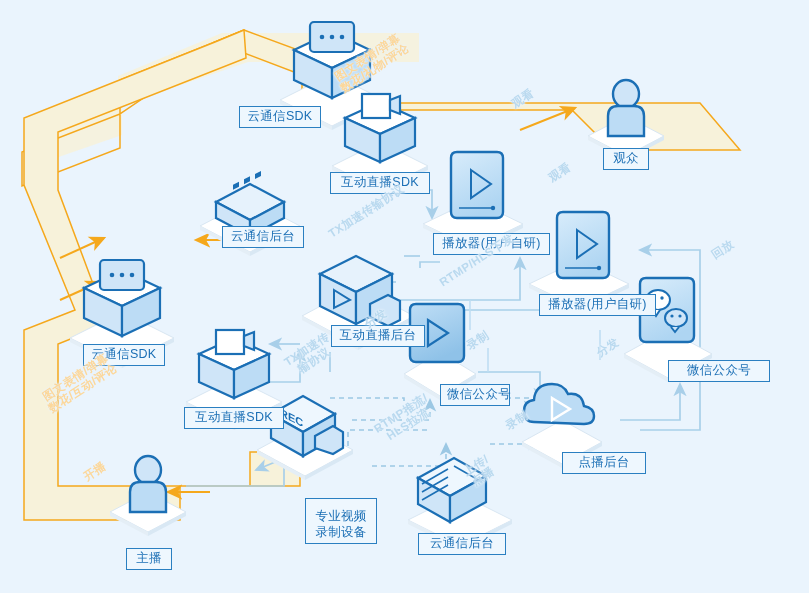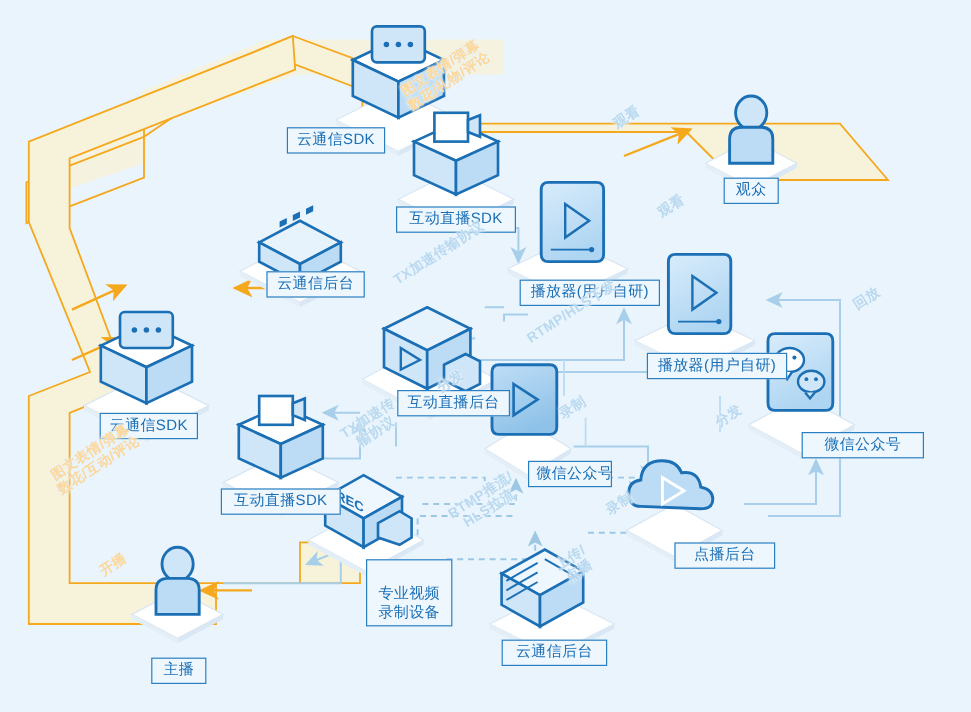"专业视频" .chip.two { margin-top: none -> 32px; padding: 20px 6px 3px -> 10px 6px 3px }
